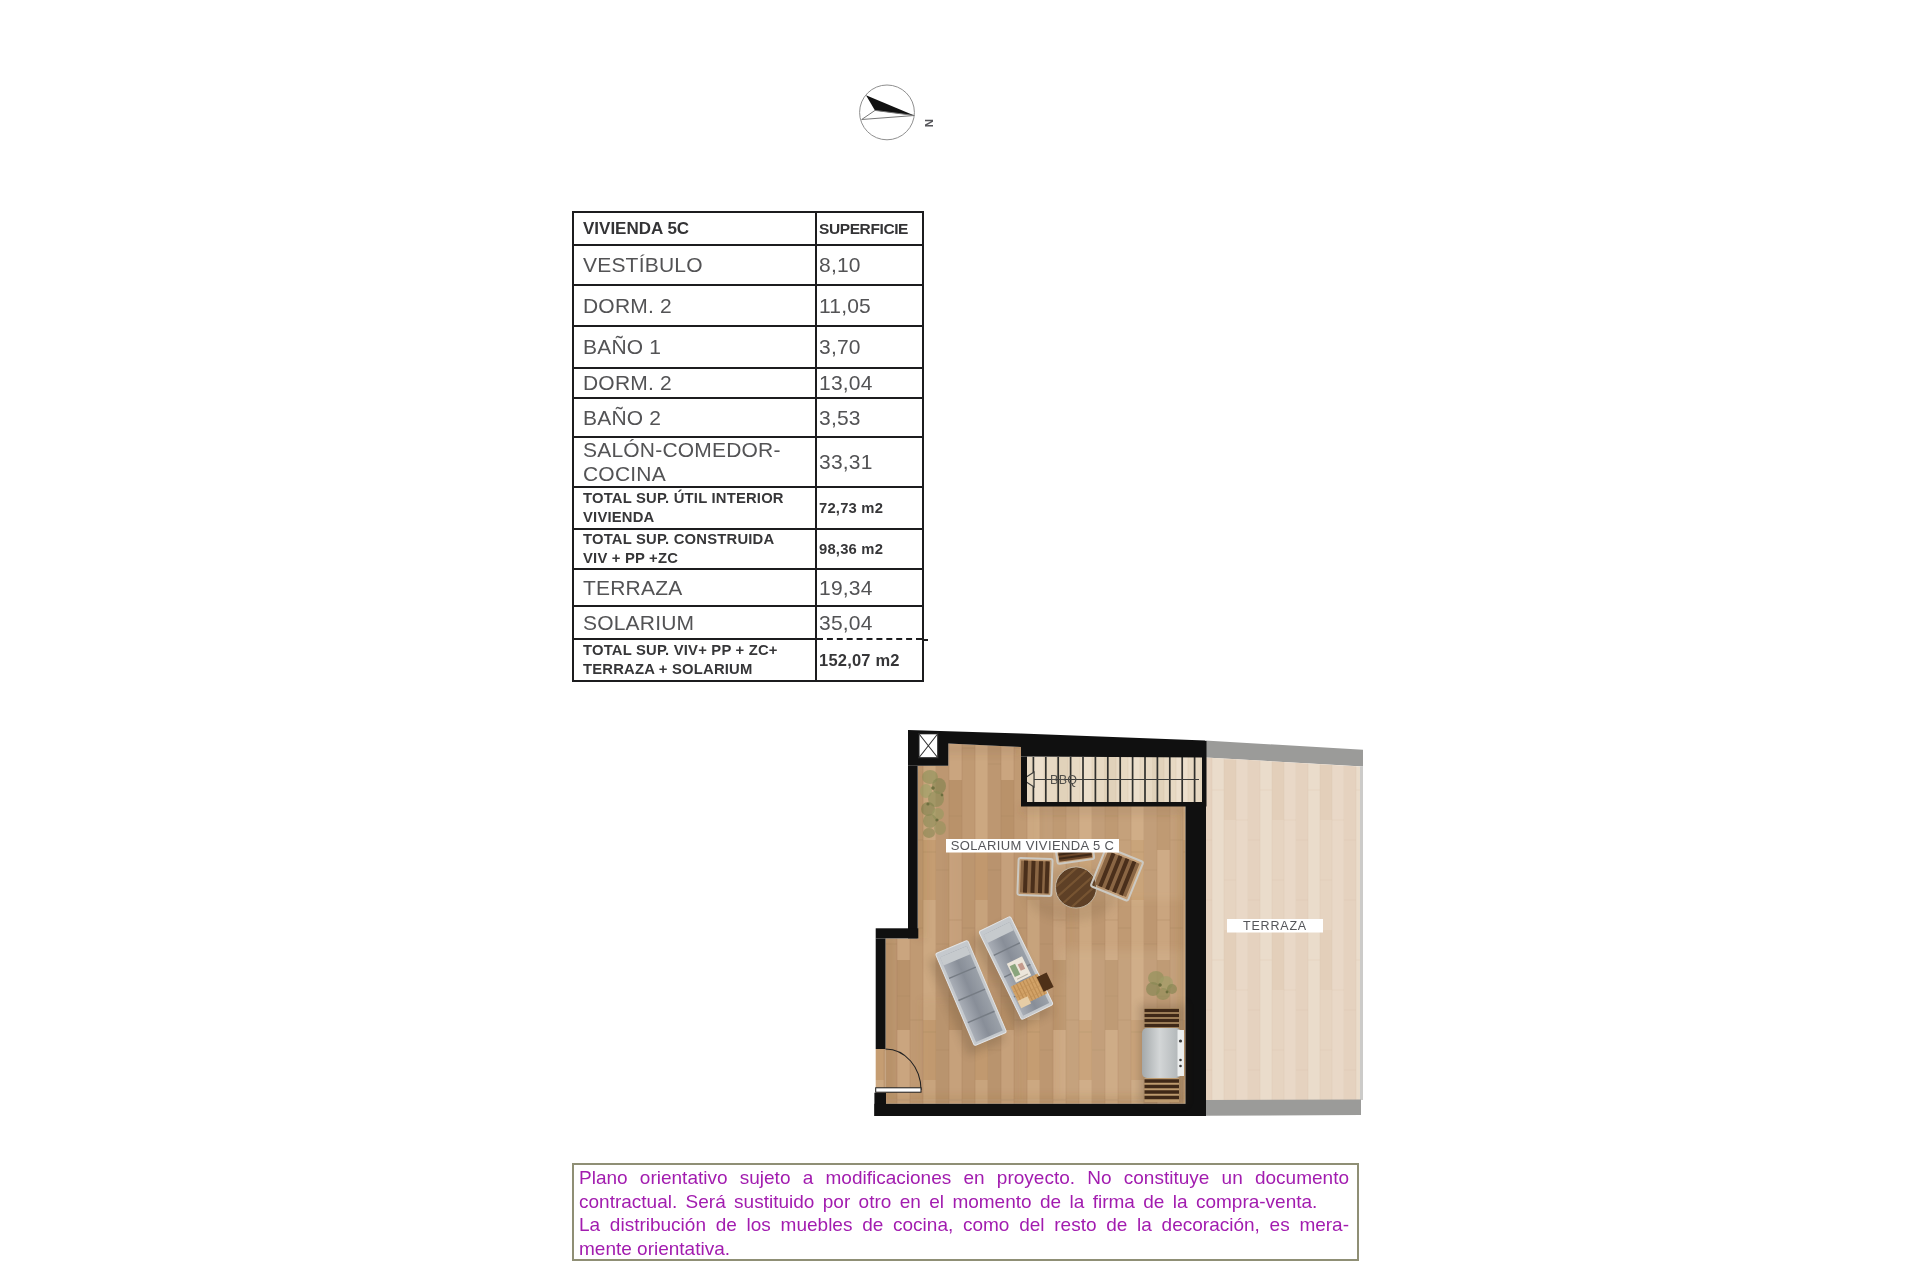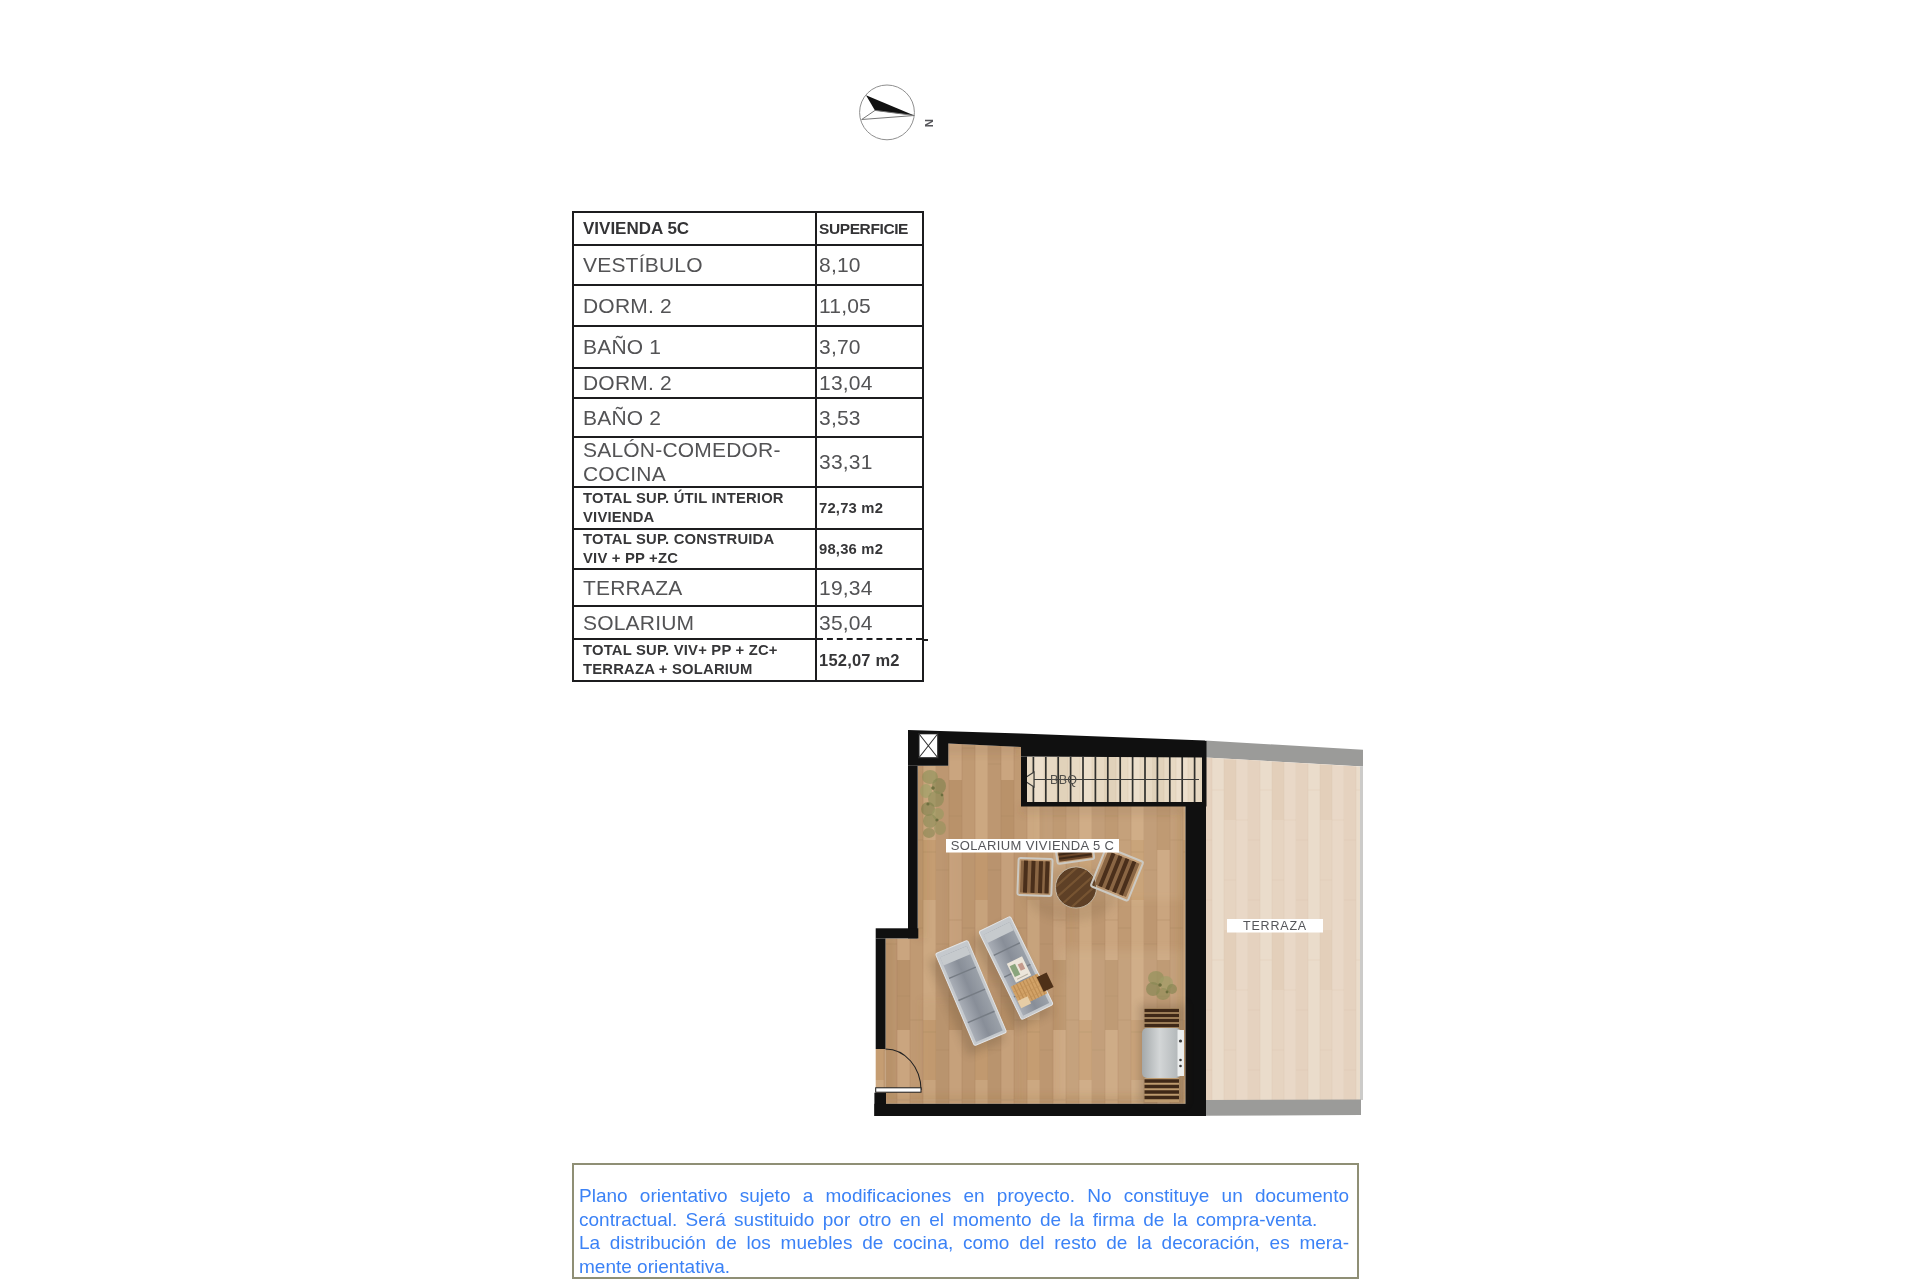"Plano orientativo sujeto a" div.abs { color: #3b82f6 -> #a21caf; padding: 19px 0 0 5px -> 1px 0 0 5px }
